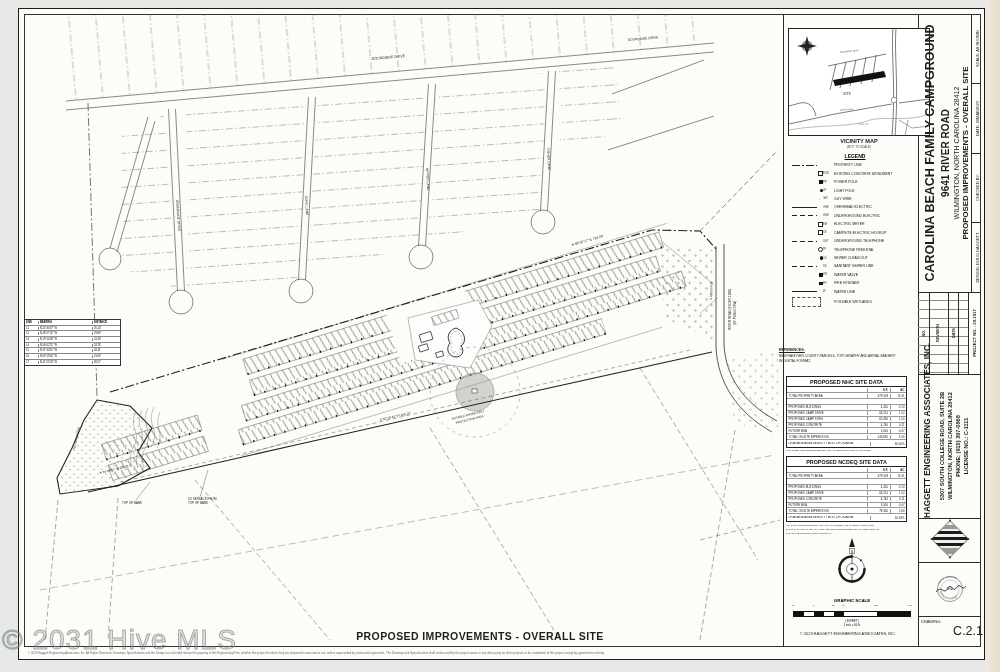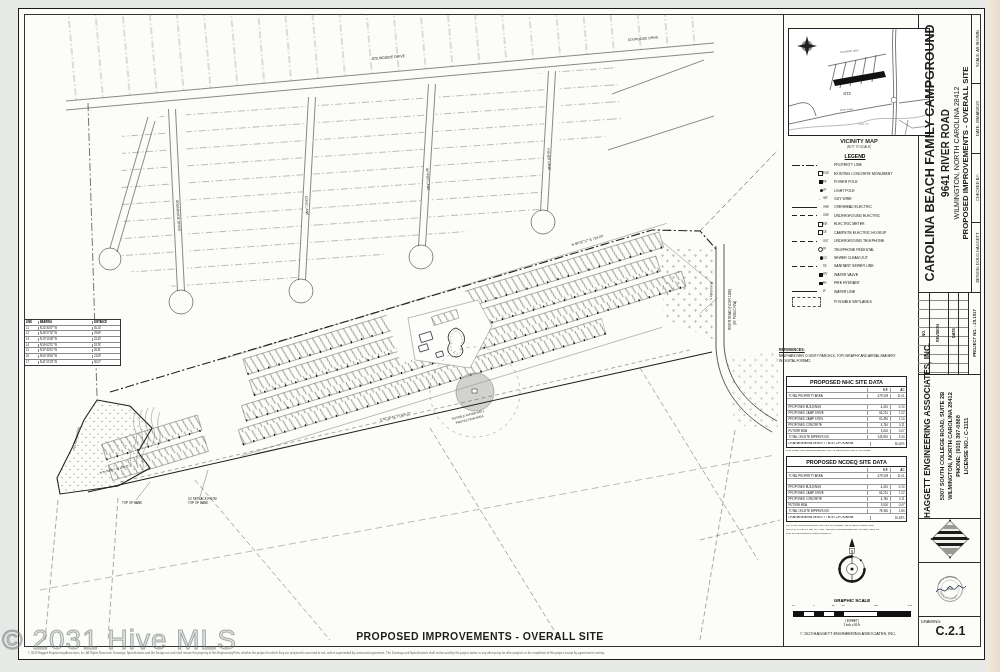"C.2.1" div.lbl { font-weight: bold -> normal; text-align: center -> right }
